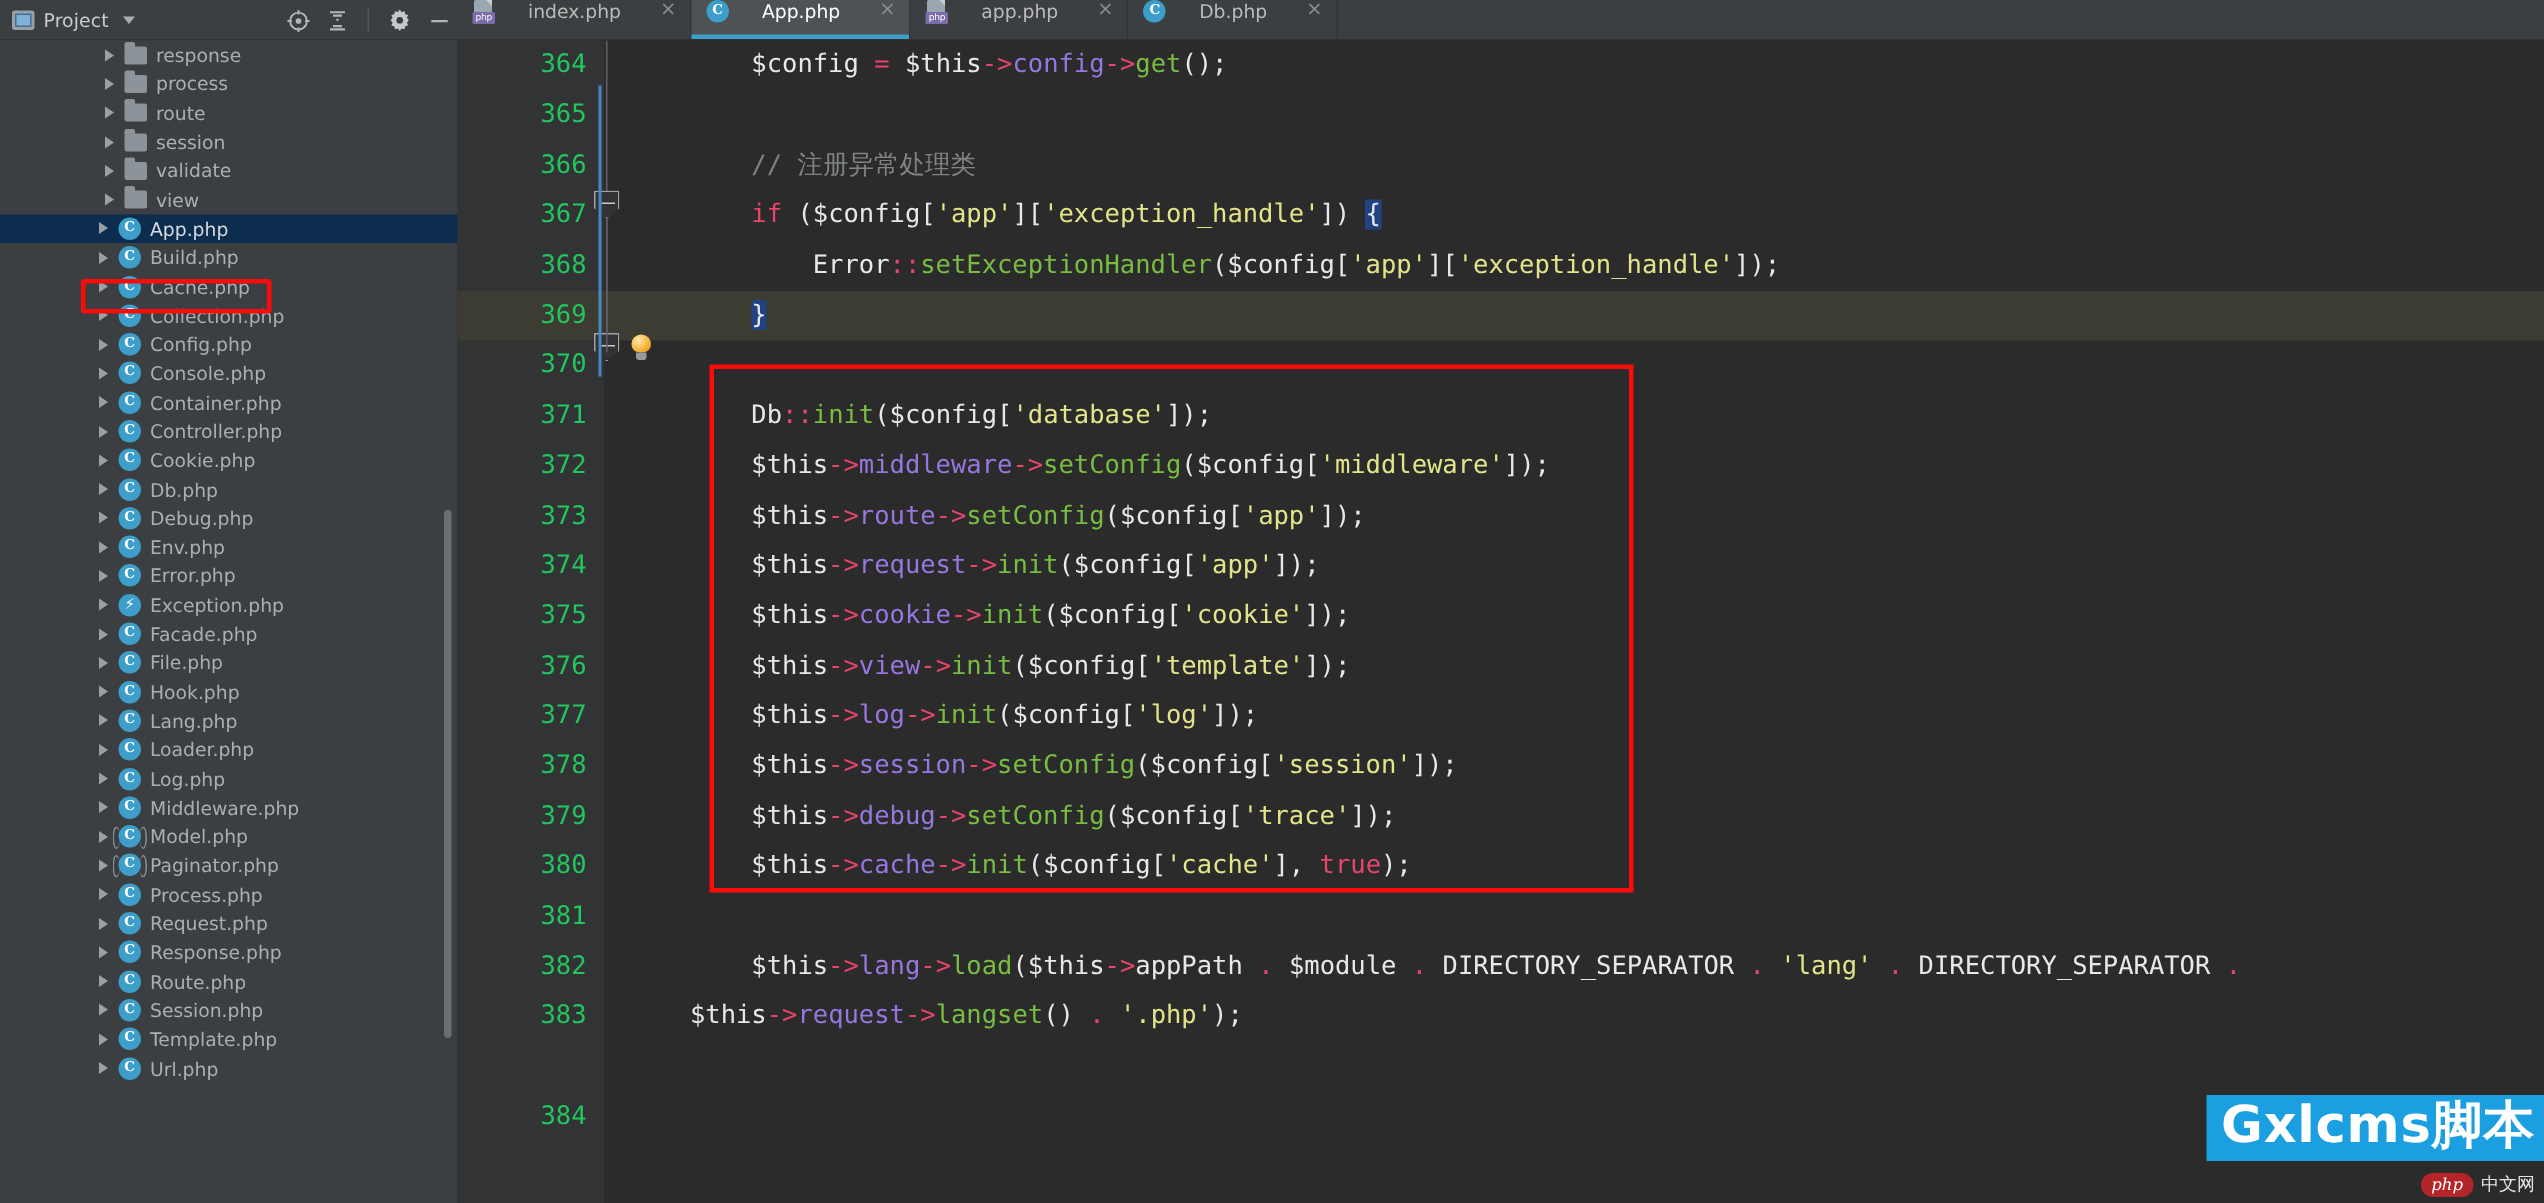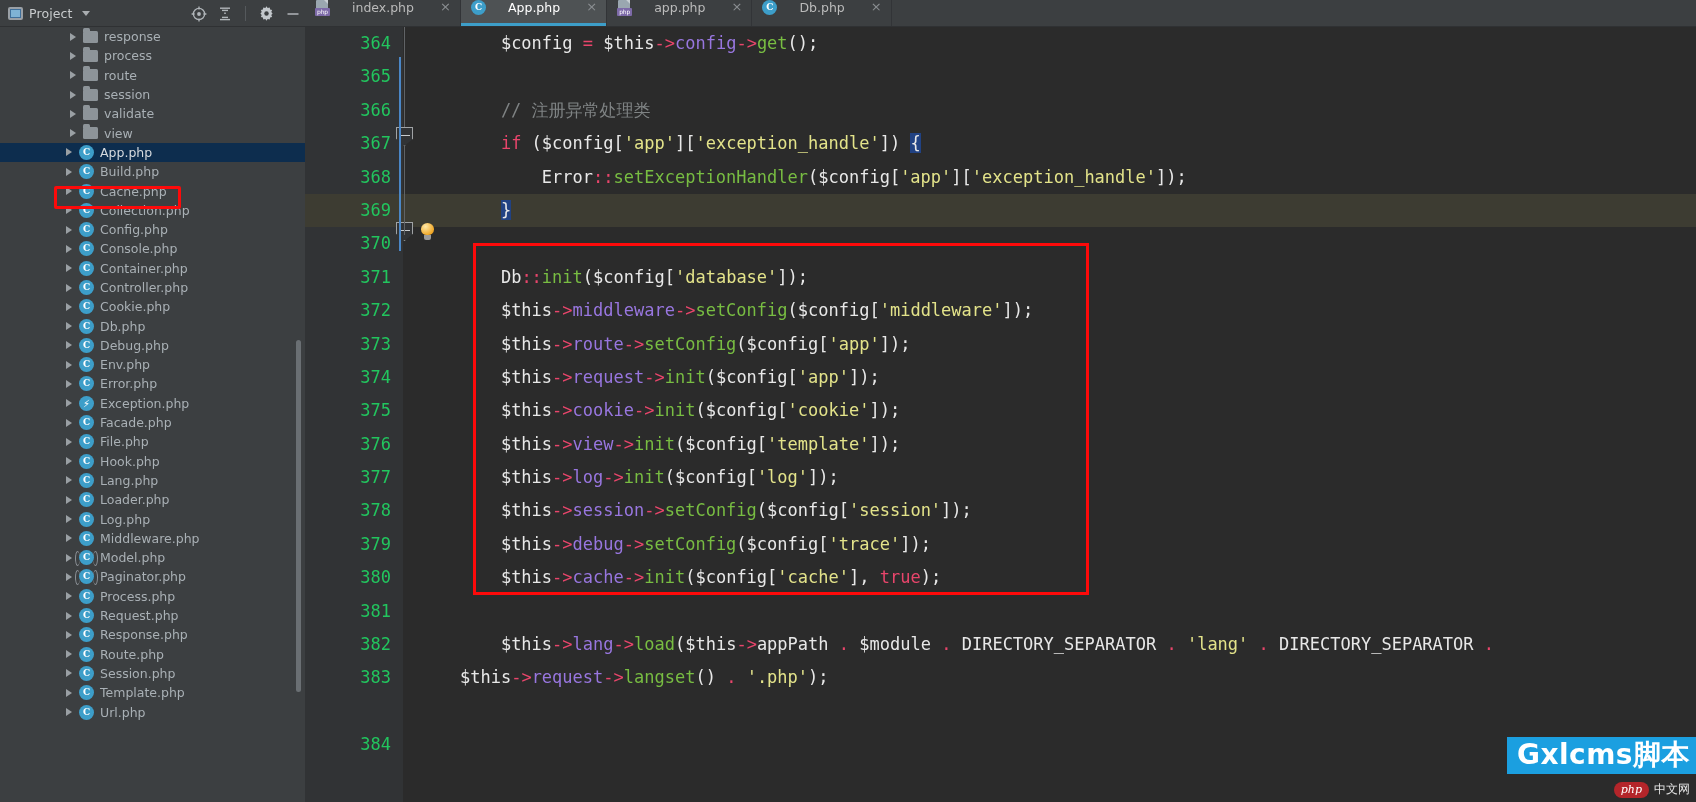"Gxlcms脚本" .wm { font-size: 28px -> 34px }
